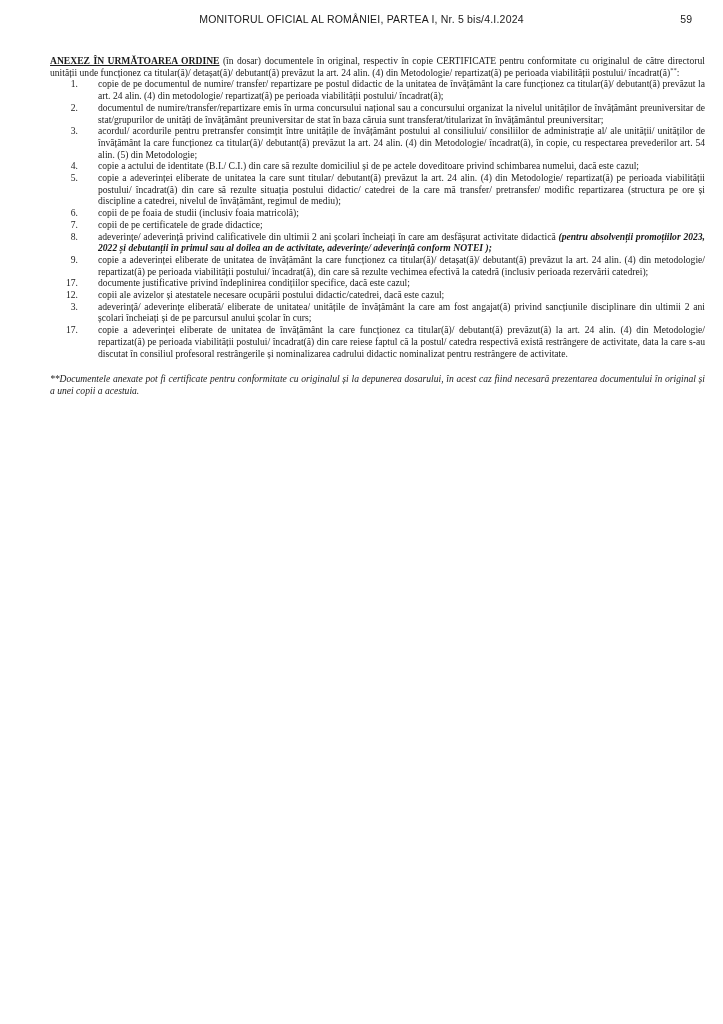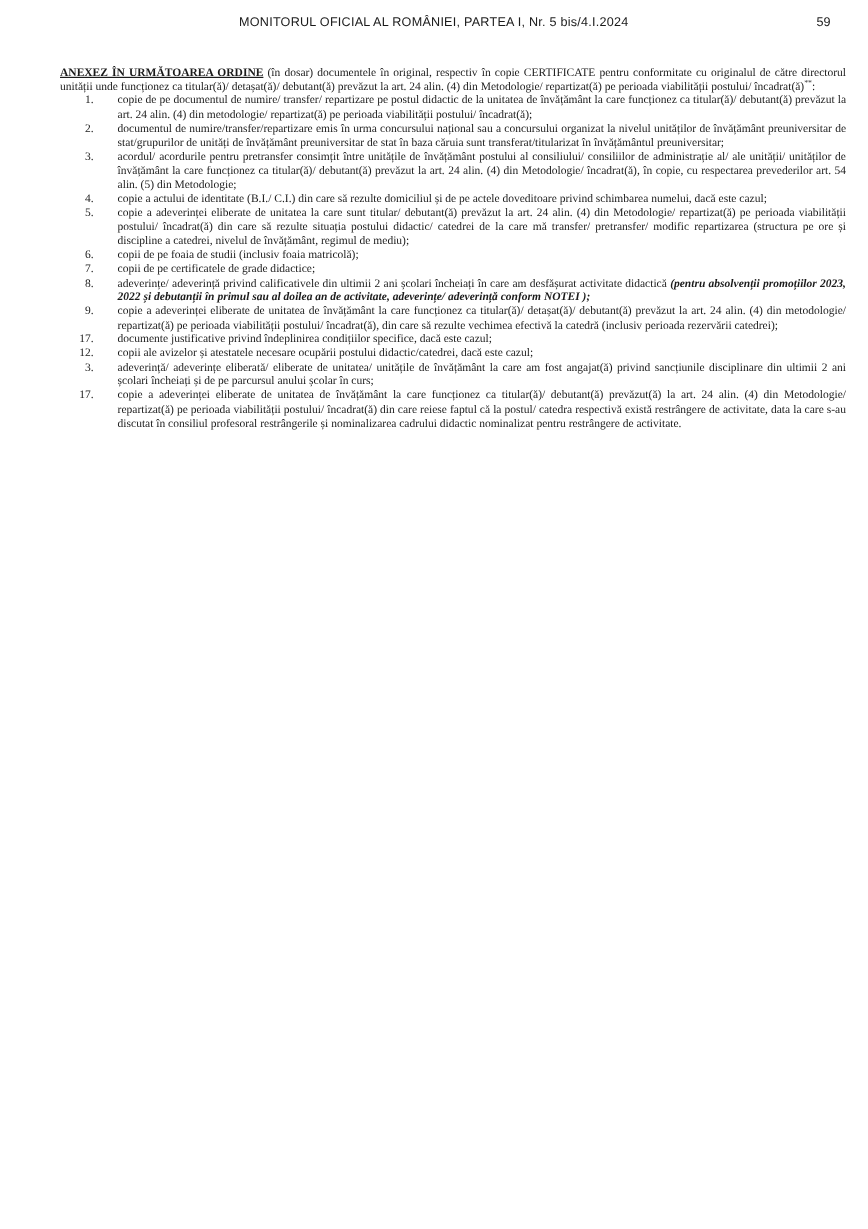"**Documentele anexate pot fi certificate" p.footnote { html: none -> <p>**Documentele anexate pot fi certificate pentru conformitate cu originalul și la depunerea dosarului, în acest caz fiind necesară prezentarea documentului în original și a unei copii a acestuia.</p> }
